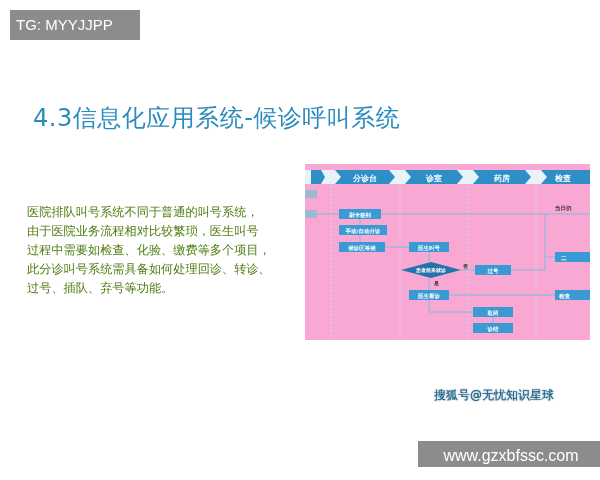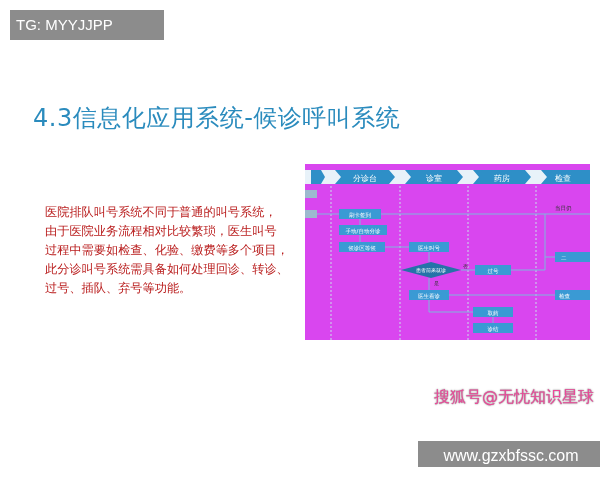"TG: MYYJJPP" .tg { width: 154px -> 130px }
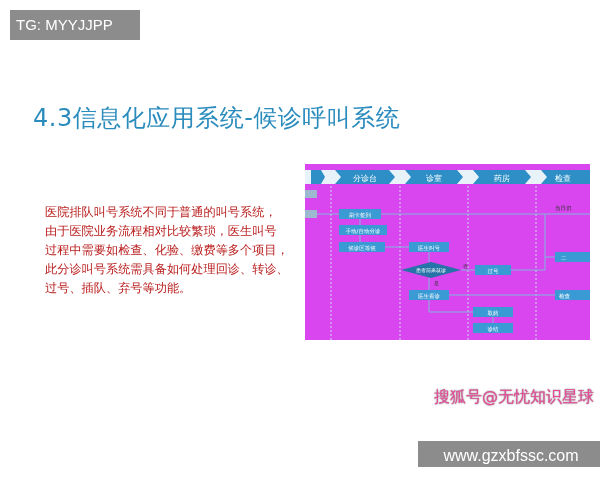"分诊台" .diagram { background: #d946ef -> #f9a8d4; font-weight: none -> bold }
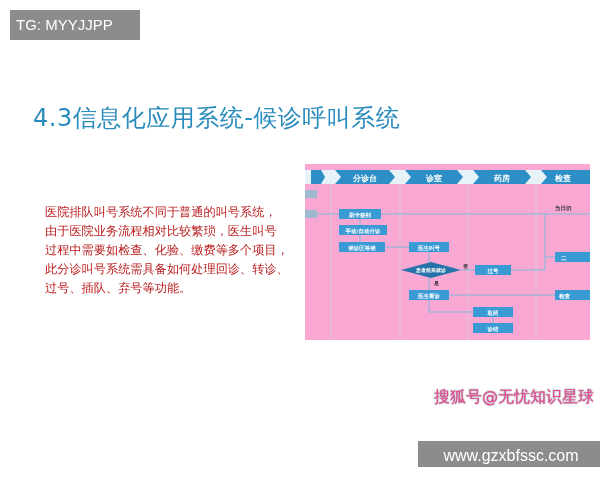"医院排队叫号系统不同于普通的叫号系统，" .para { color: #b91c1c -> #4d7c0f; left: 45px -> 27px }
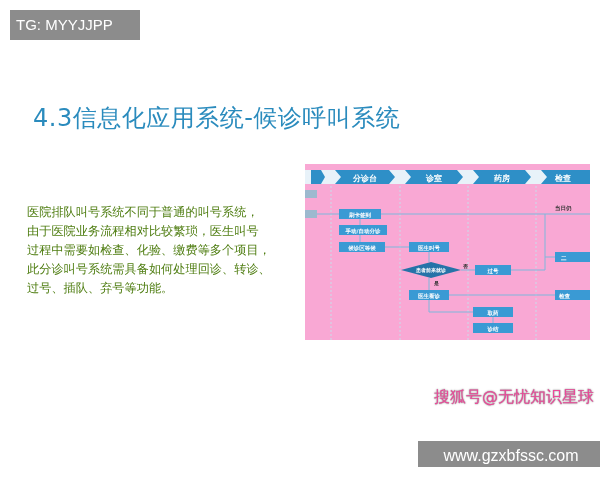"搜狐号@无忧知识星球" .sohu { color: #ec4899 -> #0369a1; font-size: 16px -> 12px }
